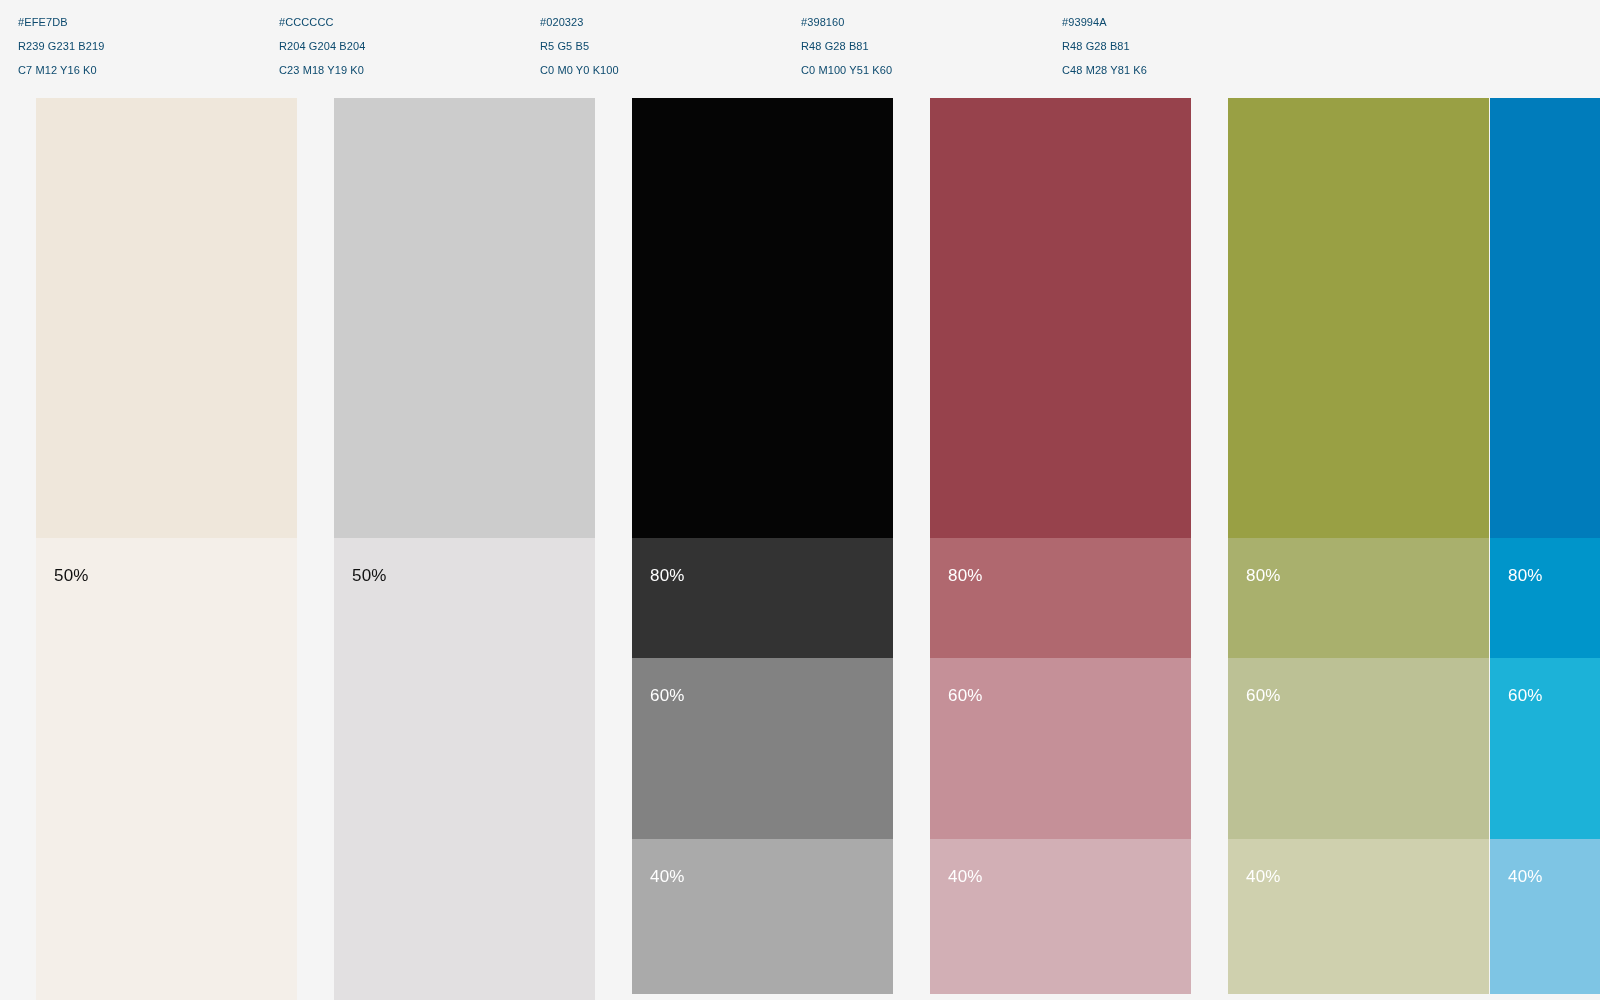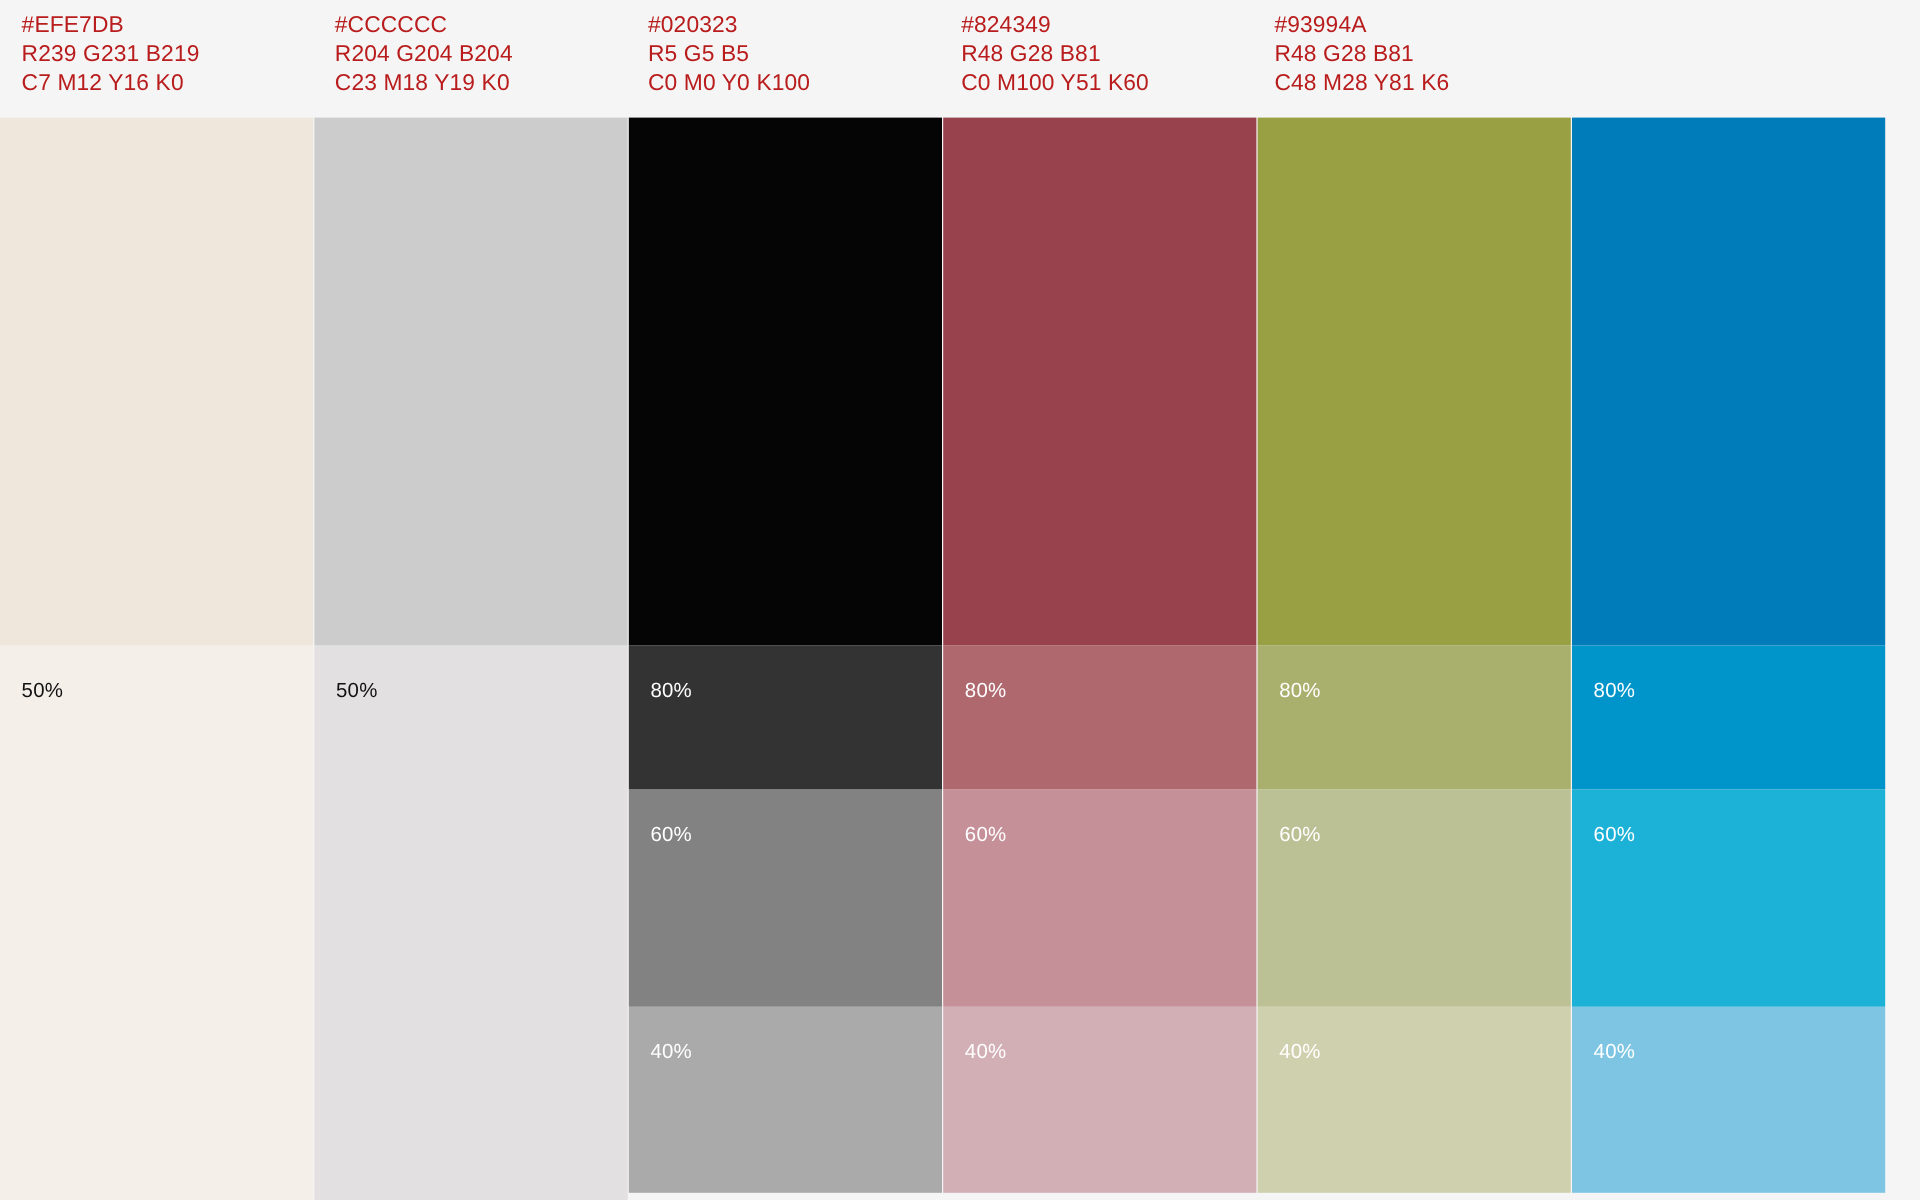"#EFE7DB" .spec-cell .spec-line { color: #b91c1c -> #0c4a6e; font-size: 19px -> 11px }
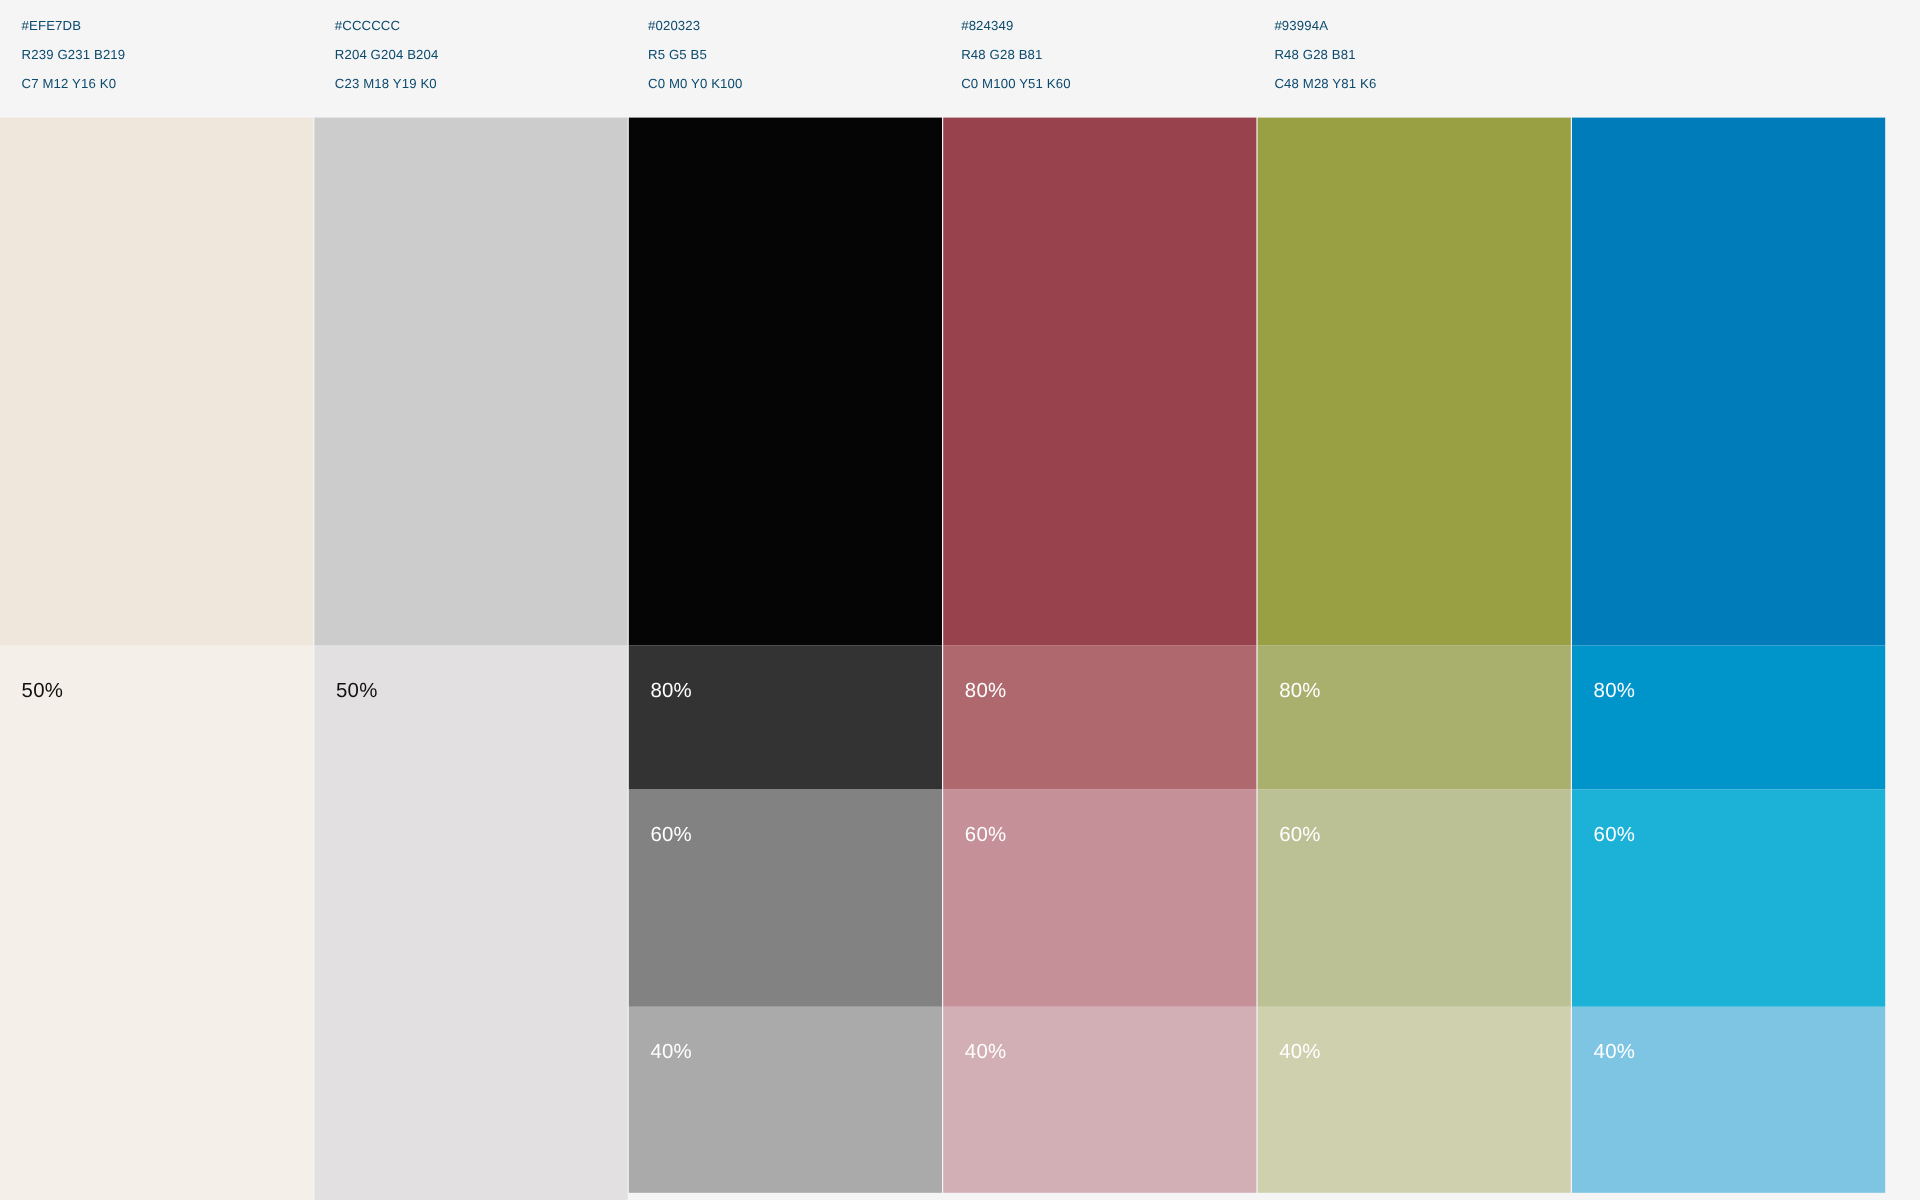"#824349" div.spec-line { text: 824349 -> 398160 }
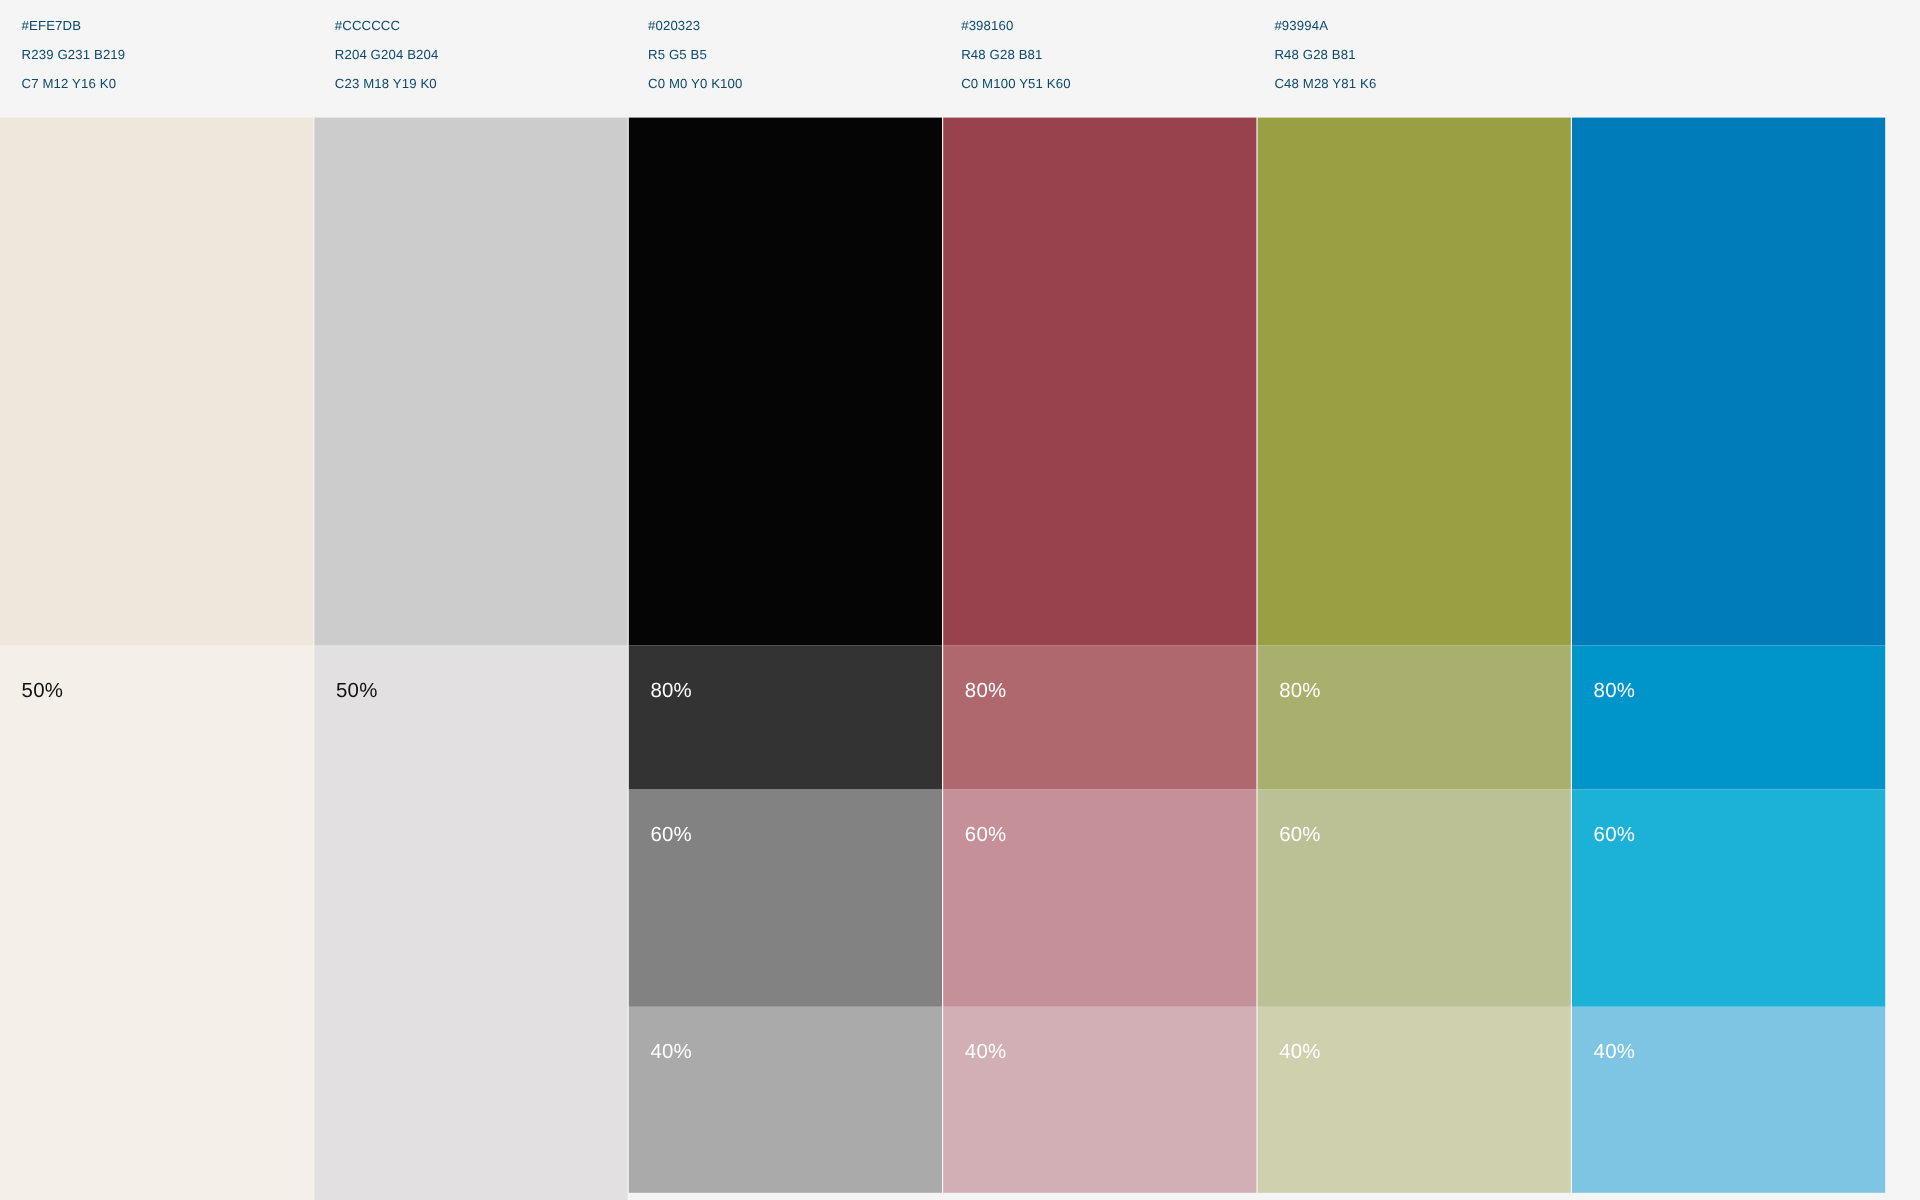"50%" .swatch-col.gutter-right { padding-left: none -> 36px }
